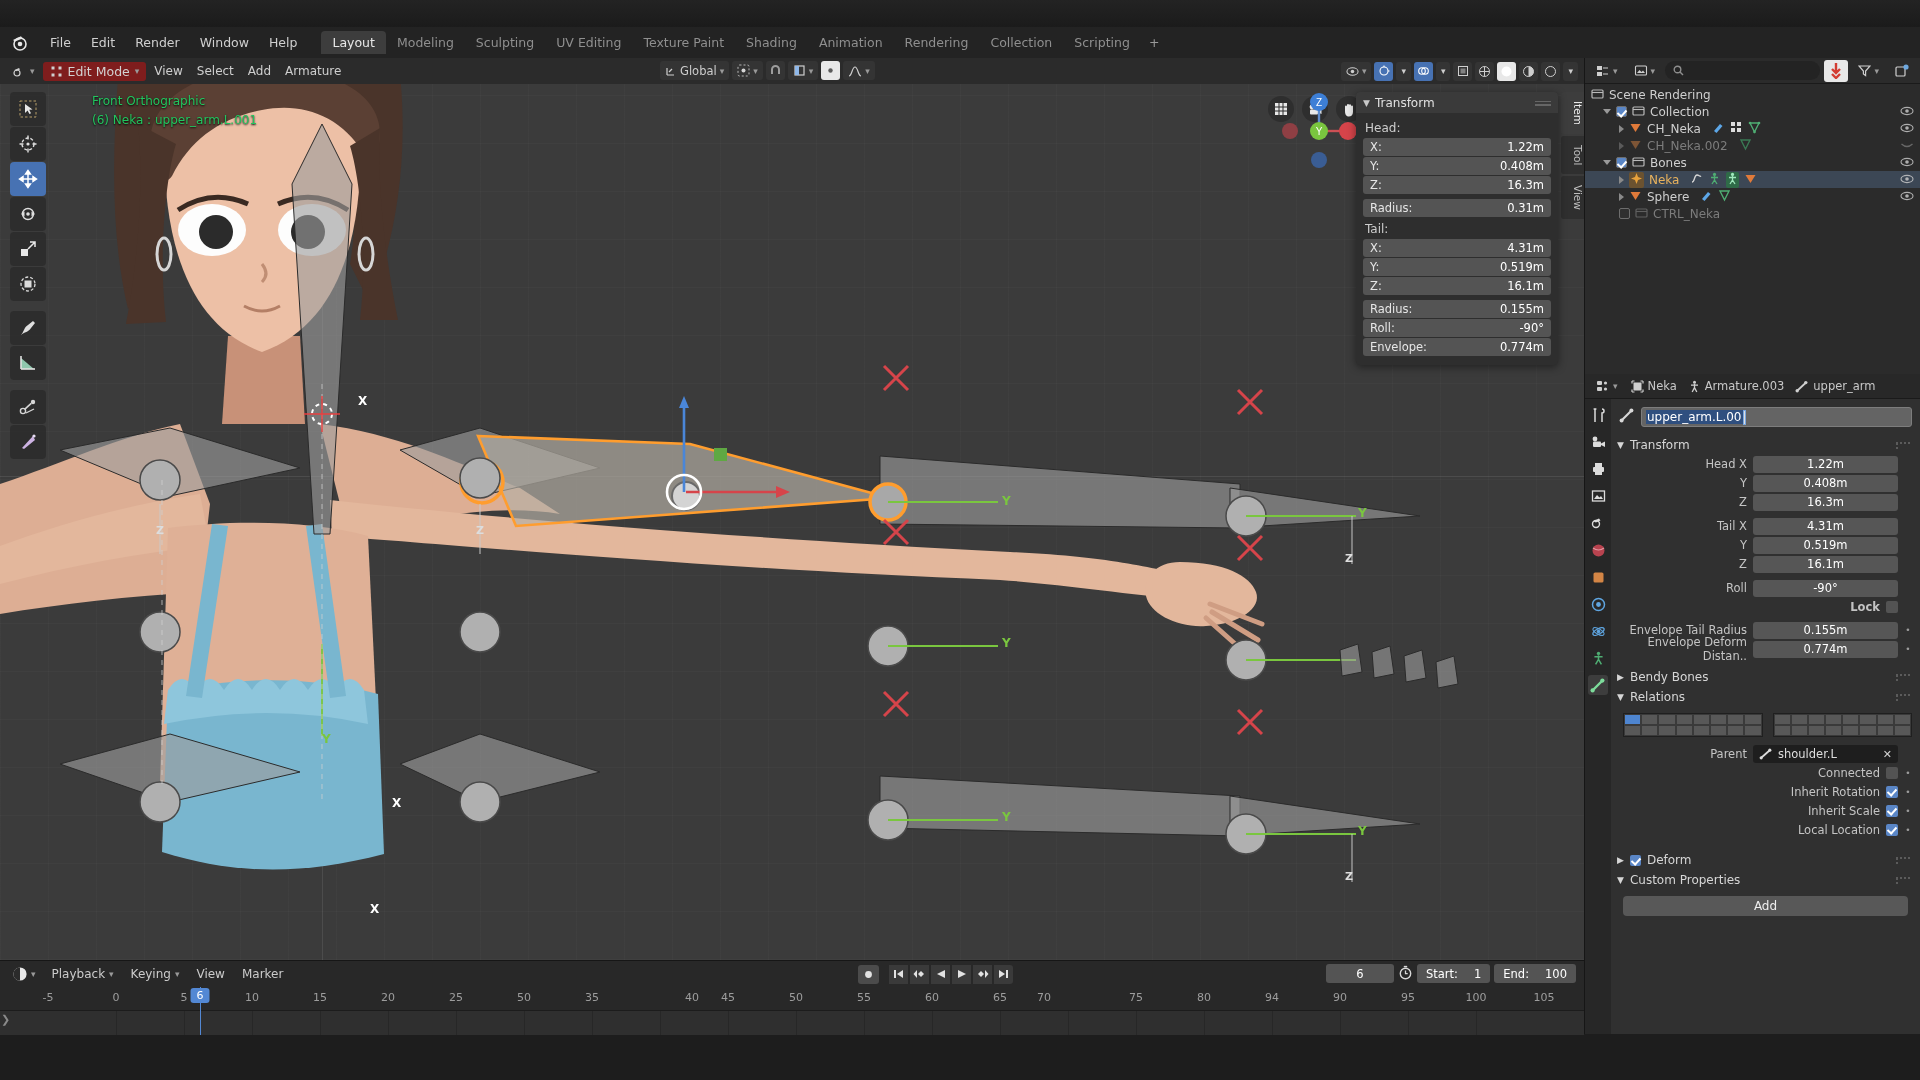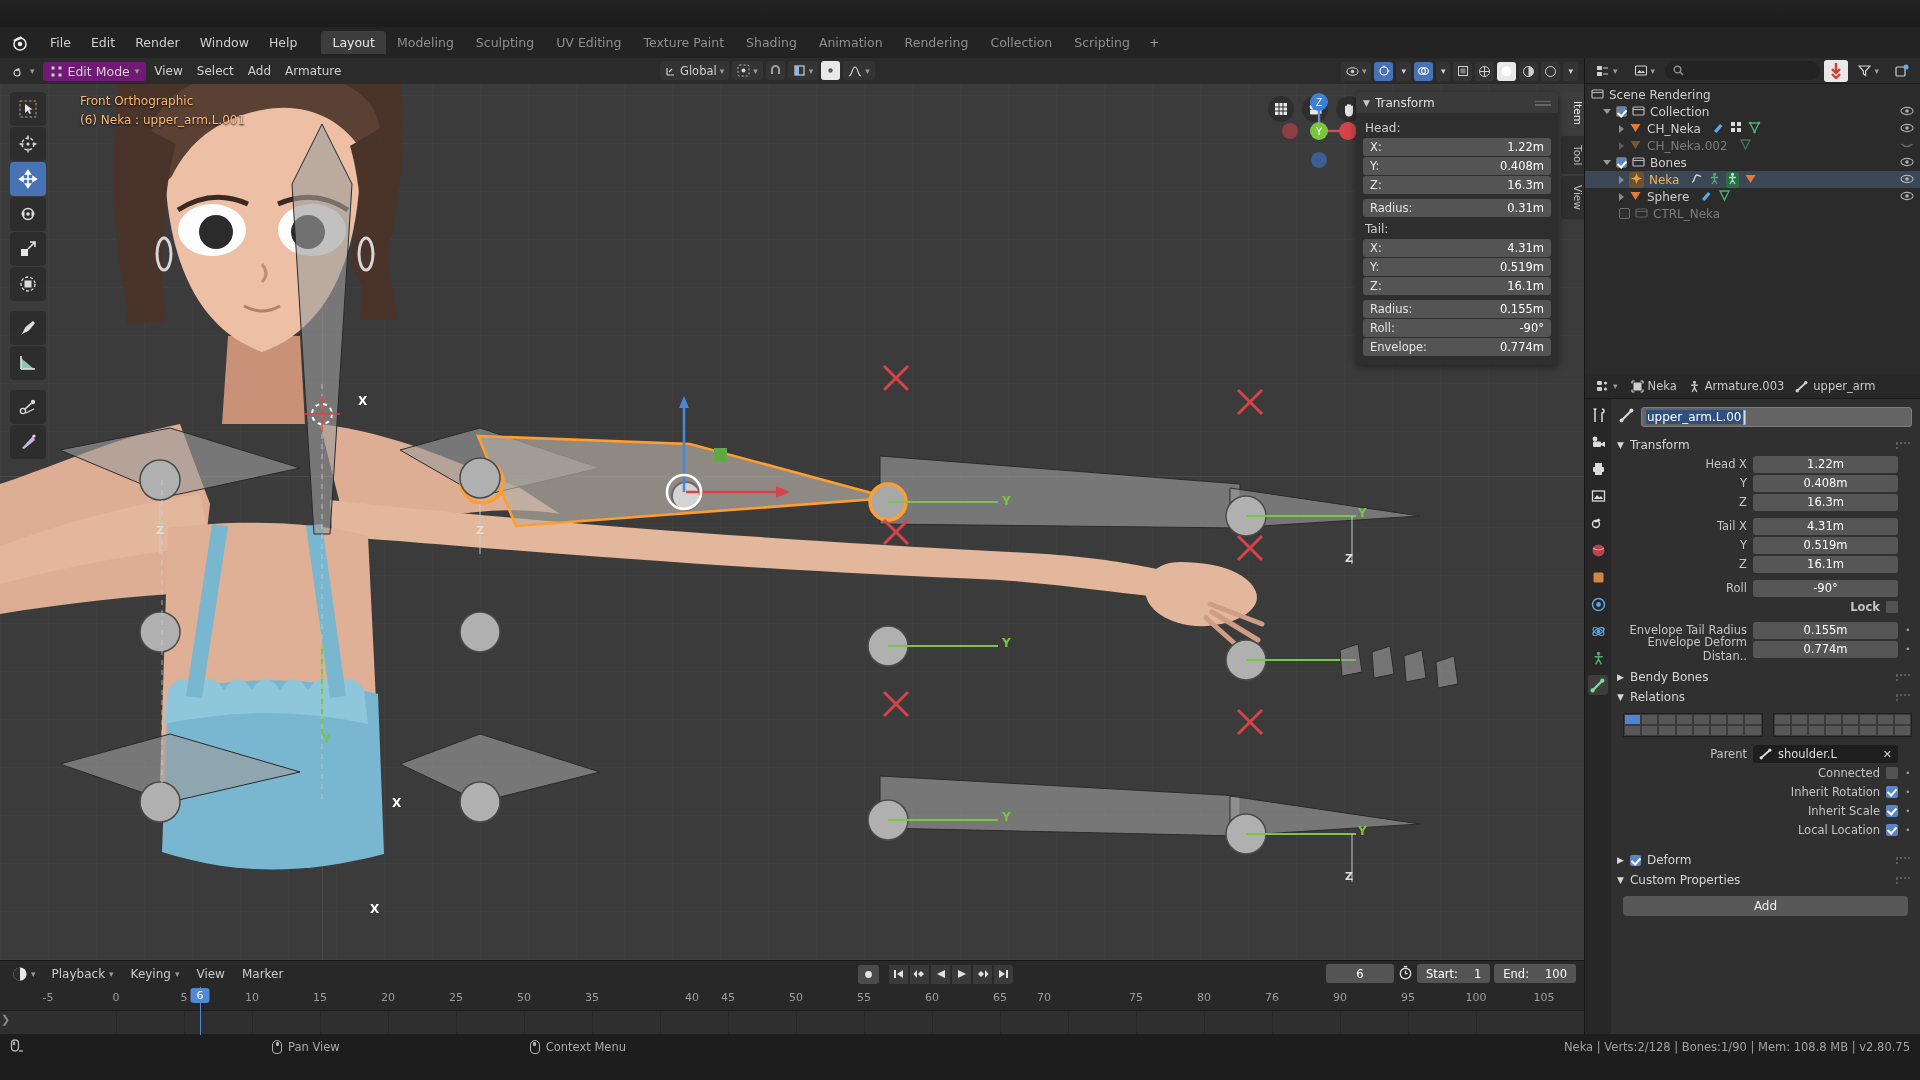"Edit Mode" .mode-chip { background: #701a75 -> #7f1d1d }
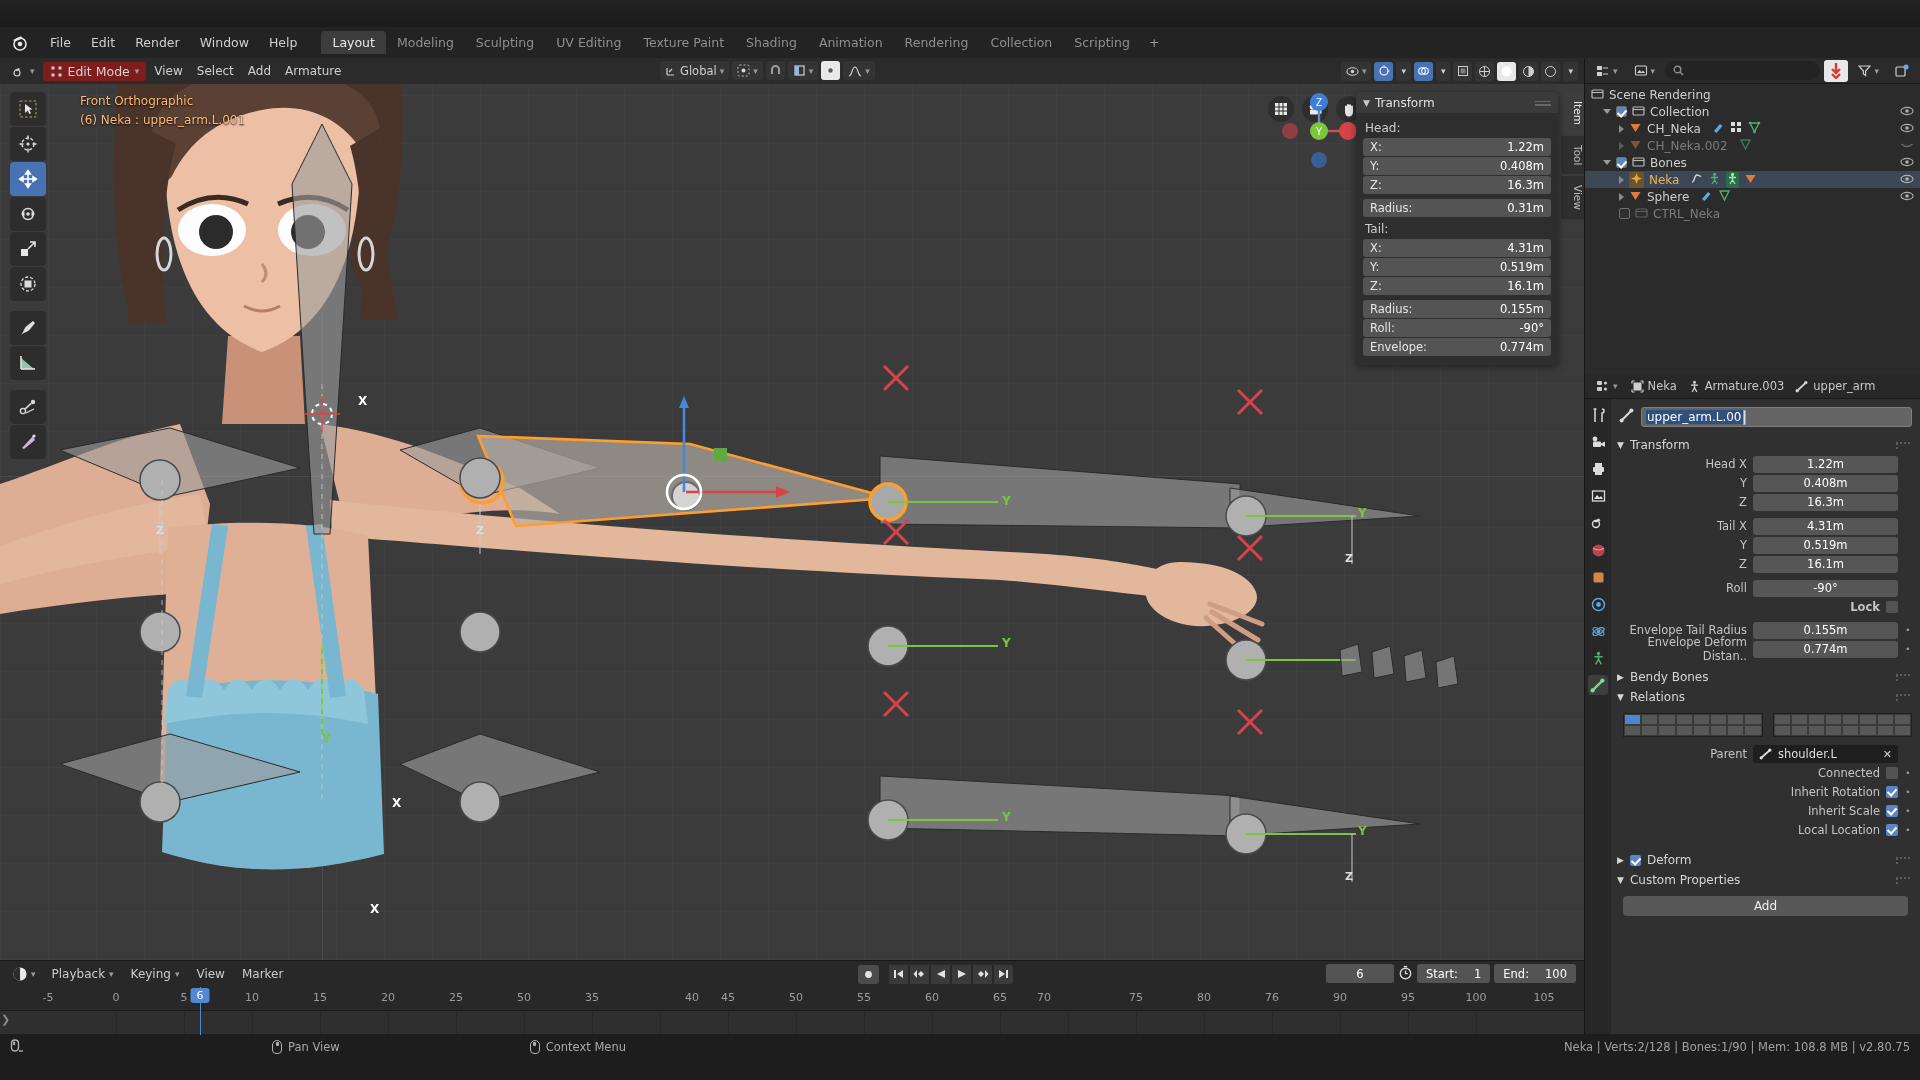"Front Orthographic" .vp-overlay { color: #fdba74 -> #22c55e; left: 80px -> 92px }
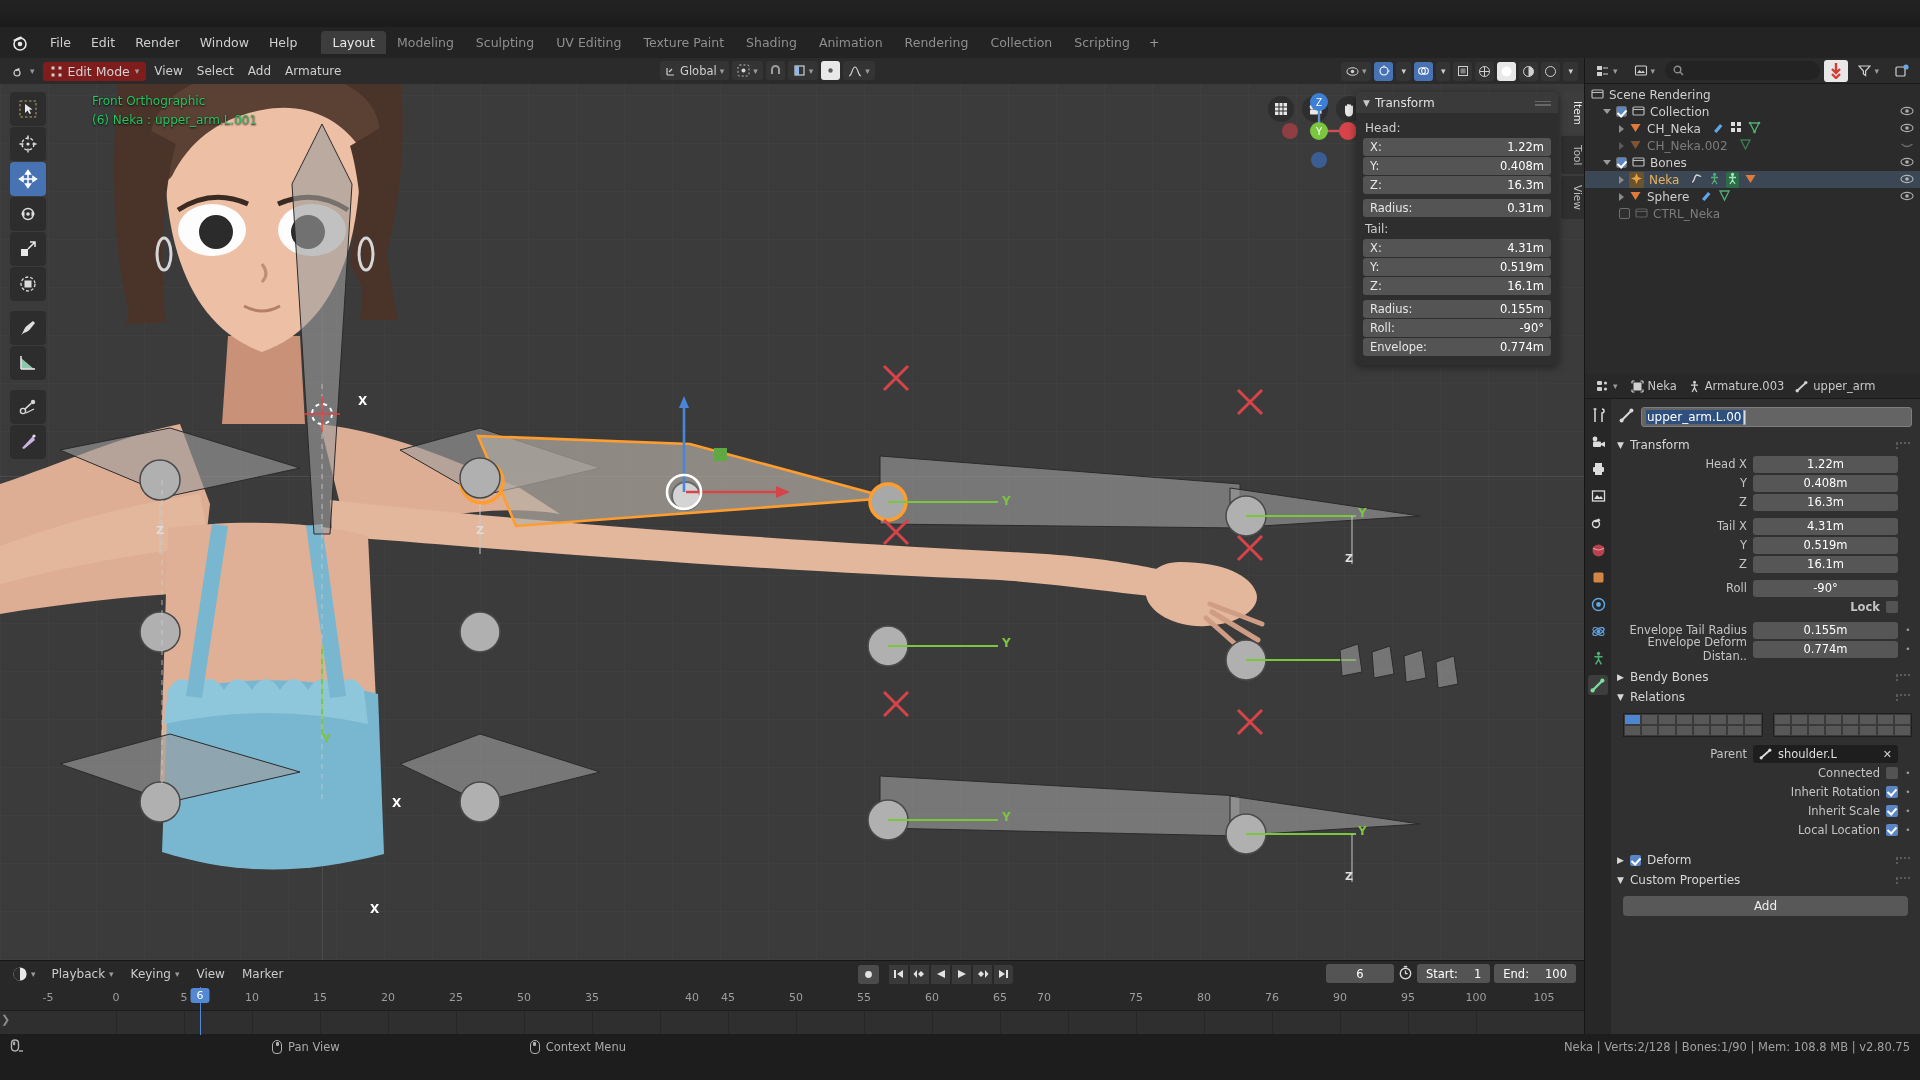"76" div.tick { text: 76 -> 94 }
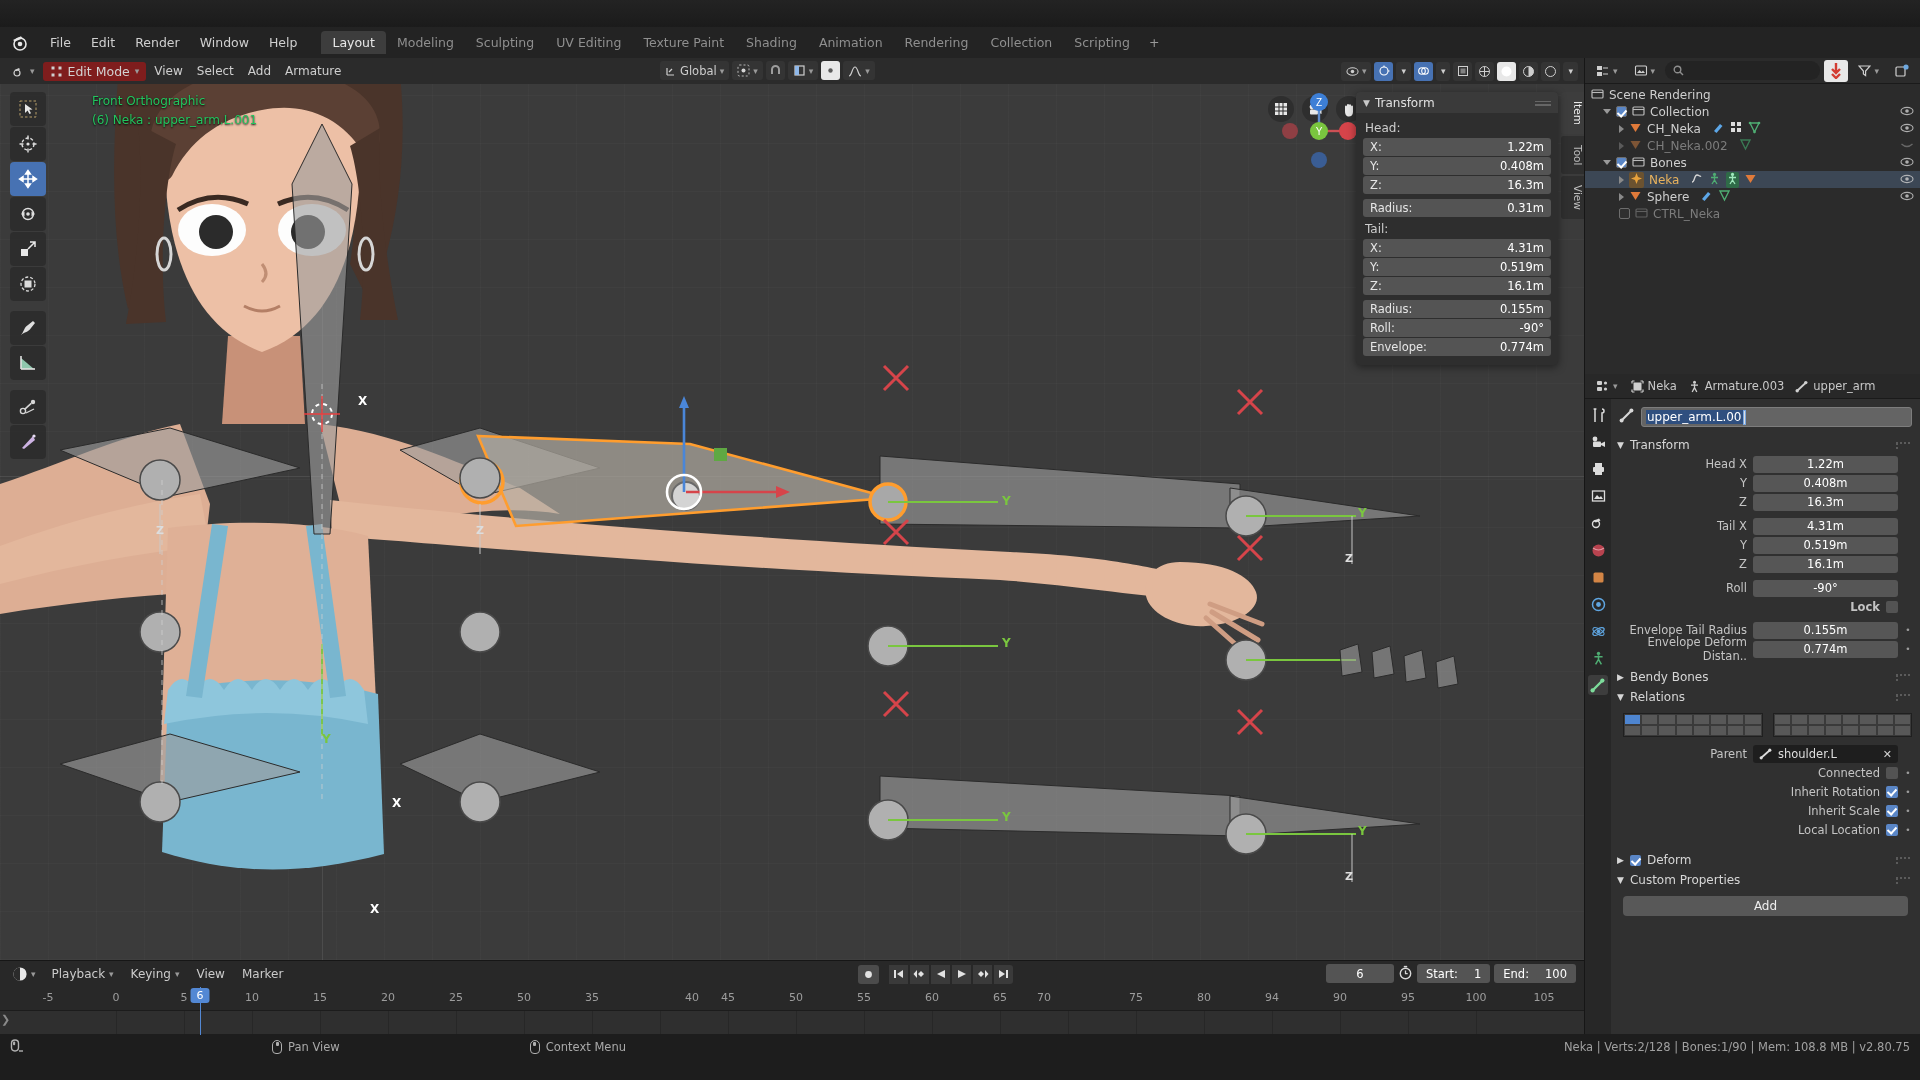"Pan View" div.statusbar { html: <div> <span> <svg> <rect></rect> <rect></rect> <path></path> </svg> </span> <div> <span></span> <span>Pan View</span> </div> <div> <span></span> <span>Context Menu</span> </div> <div>Neka | Verts:2/128 | Bones:1/90 | Mem: 108.8 MB | v2.80.75</div> </div> -> none }
